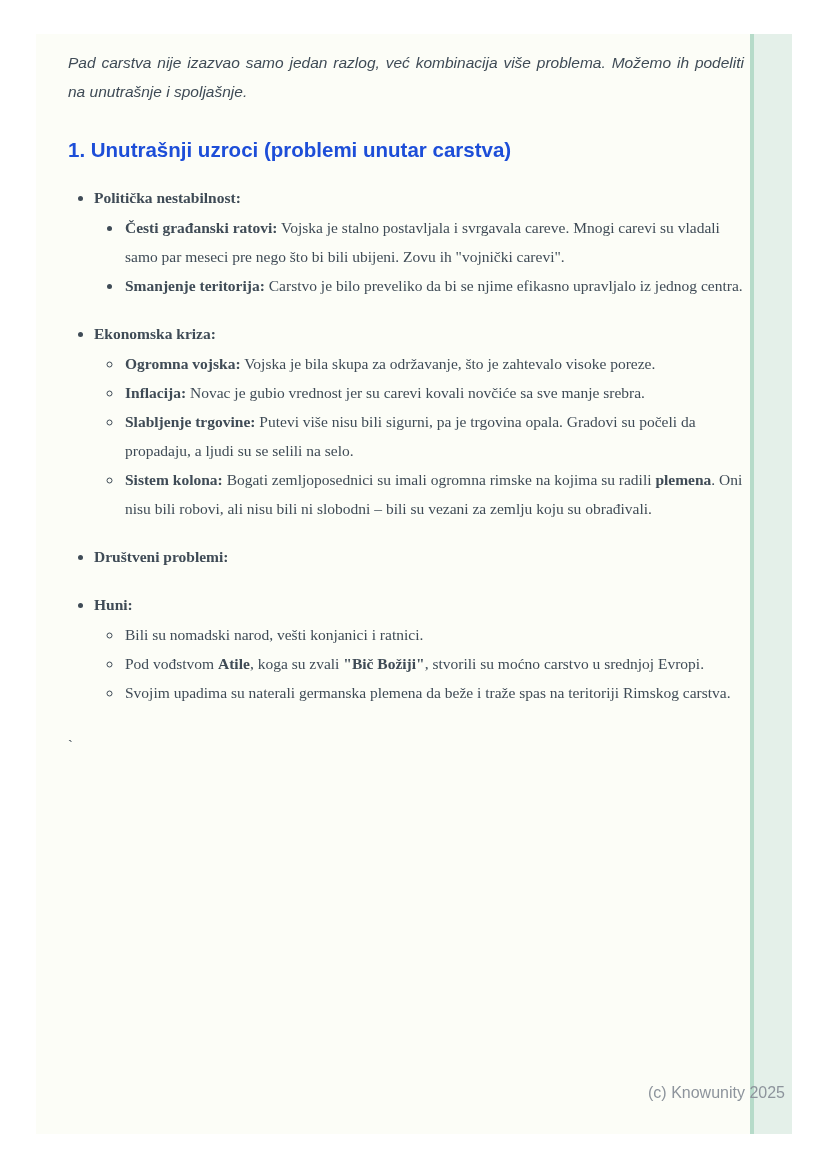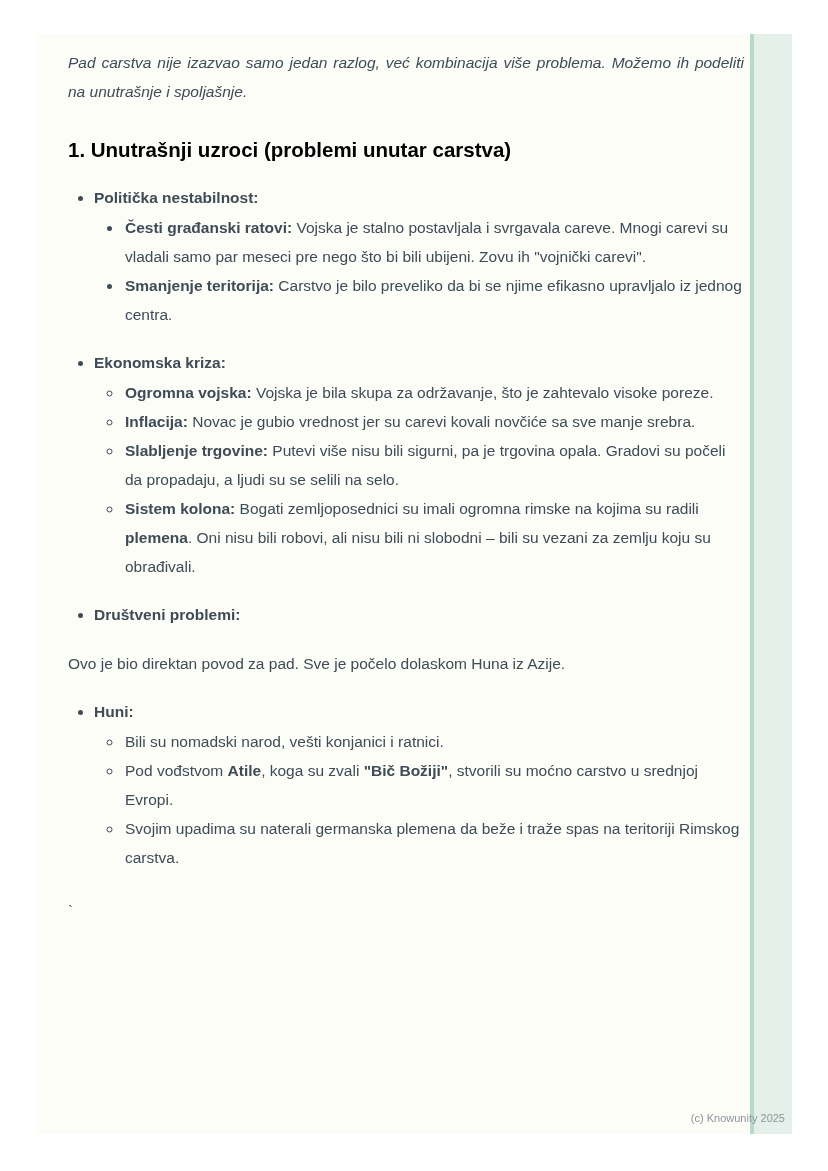"1. Unutrašnji uzroci (problemi unutar" .section-heading { color: #000000 -> #1d4ed8 }
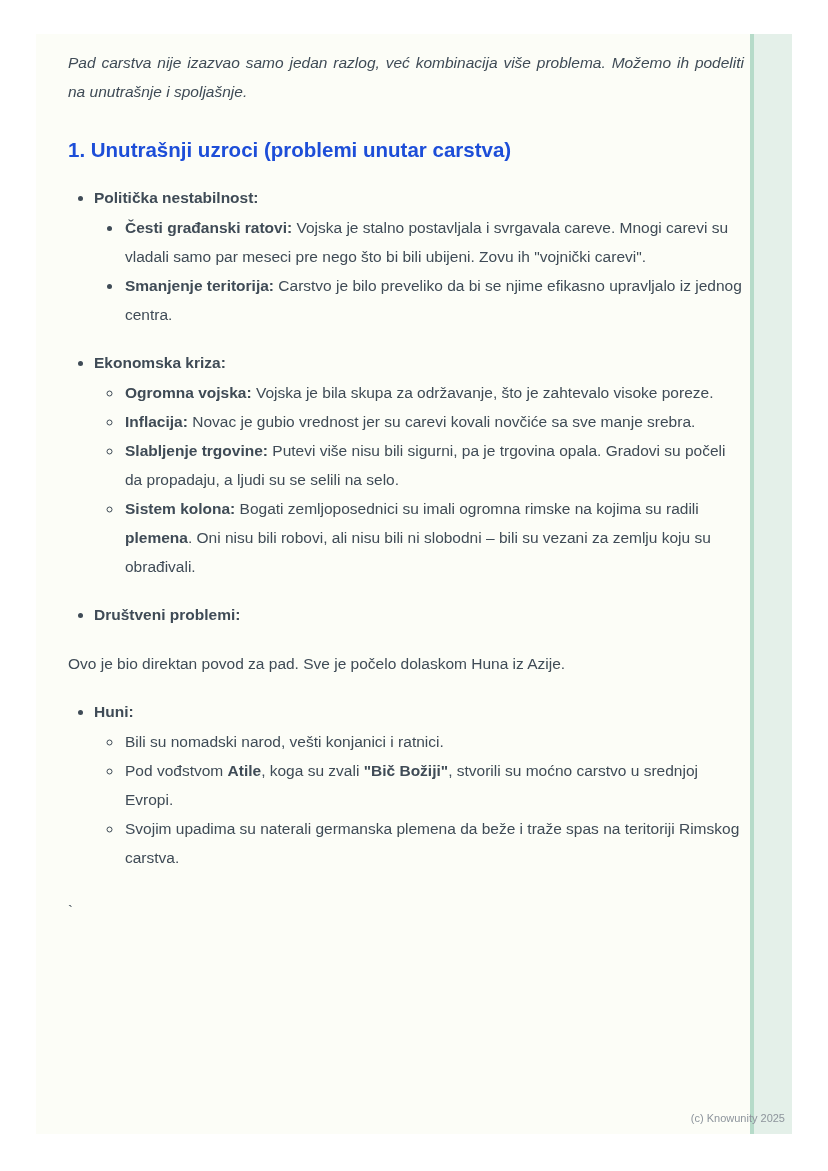"Politička nestabilnost:" ul.l1 { font-family: none -> Liberation Serif, serif }
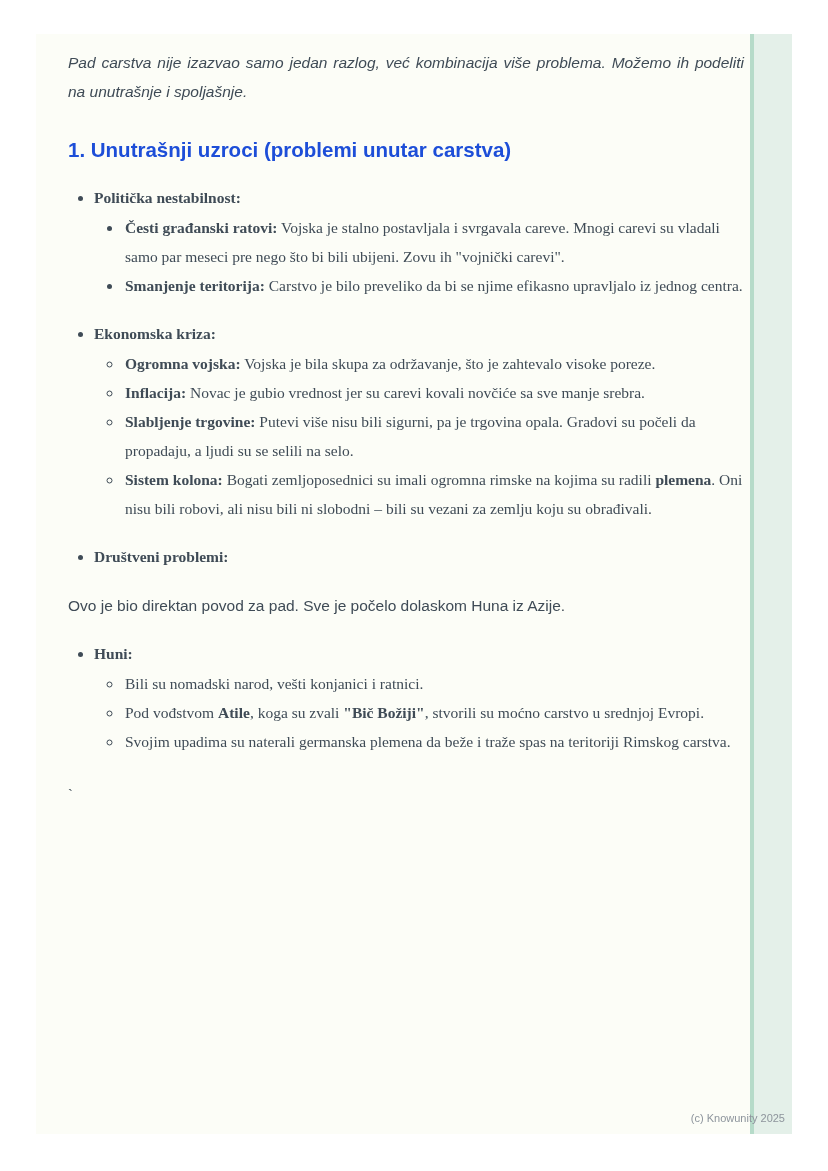"Ovo je bio direktan povod" p.lead { html: <p>Ovo je bio direktan povod za pad. Sve je počelo dolaskom Huna iz Azije.</p> -> none }
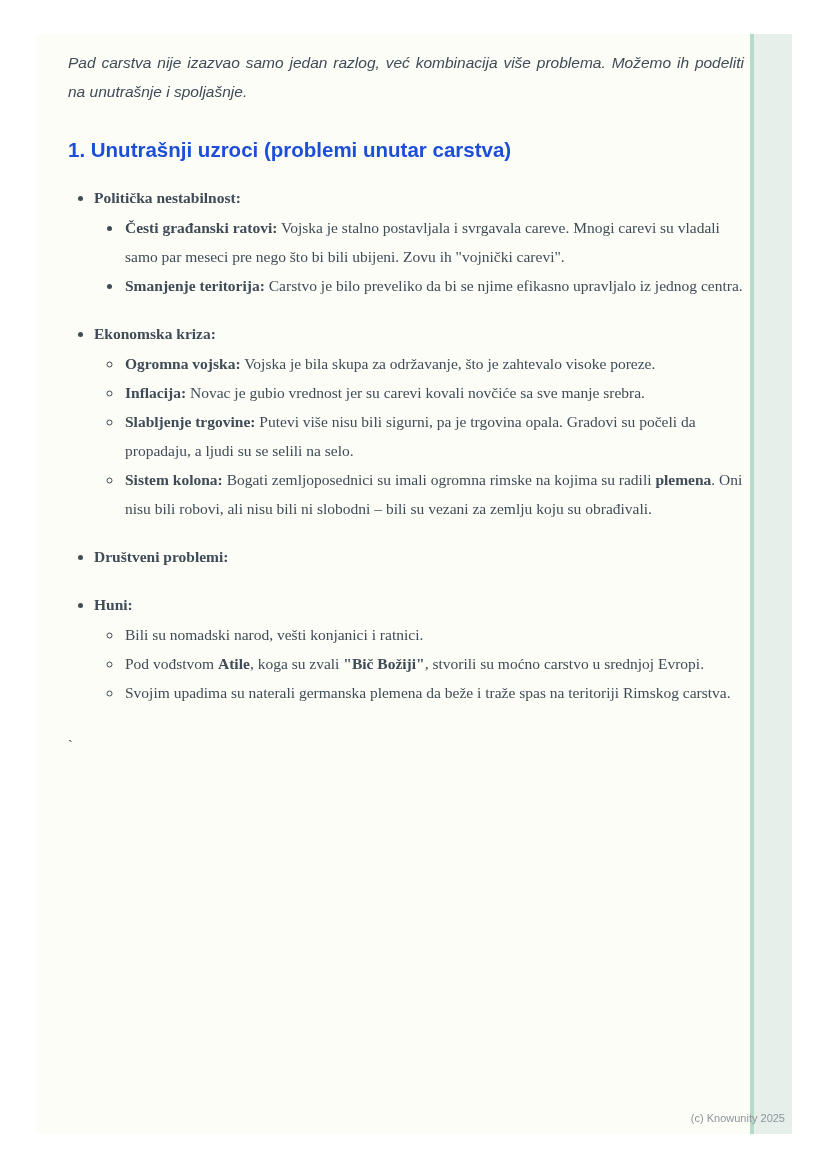"(c) Knowunity 2025" .footer-note { bottom: 10px -> 32px; font-size: 11px -> 16px }
